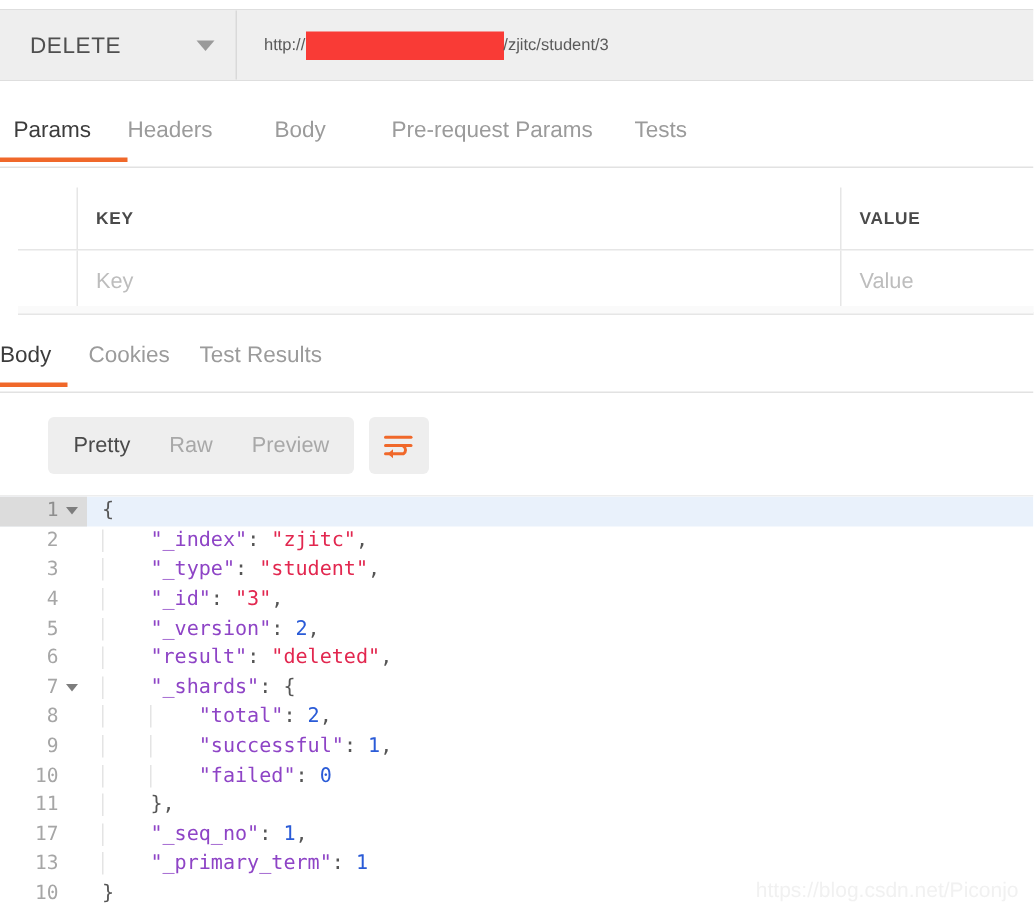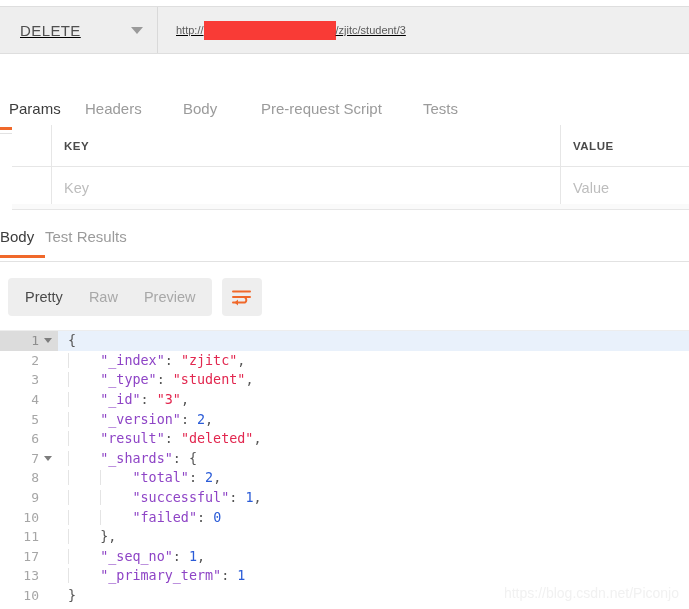"DELETE" .url-row { text-decoration: underline -> none }
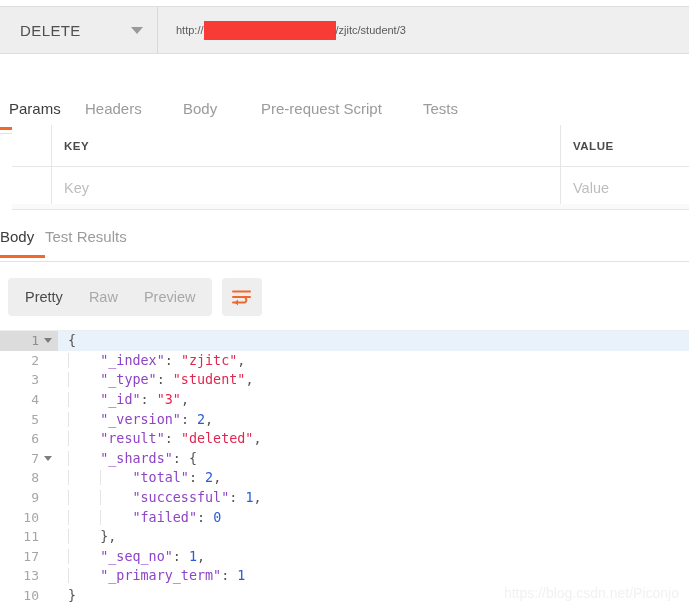"Params" .req-tabs { top: 88px -> 66px }
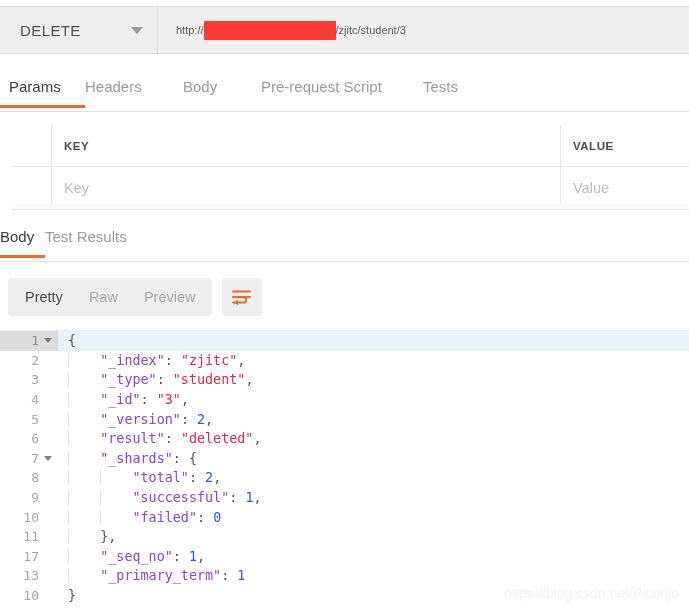"Pre-request Script" span { text: Script -> Params }
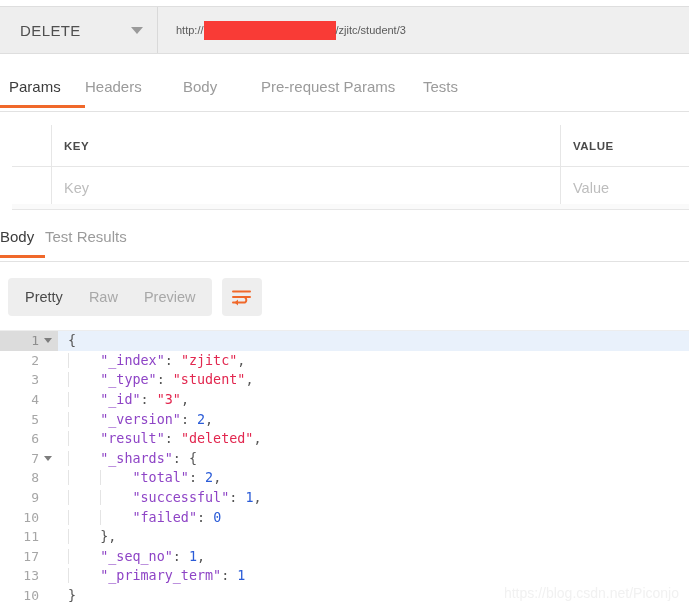"Cookies" div.rtab { html: none -> <div> <span>Cookies</span> </div> }
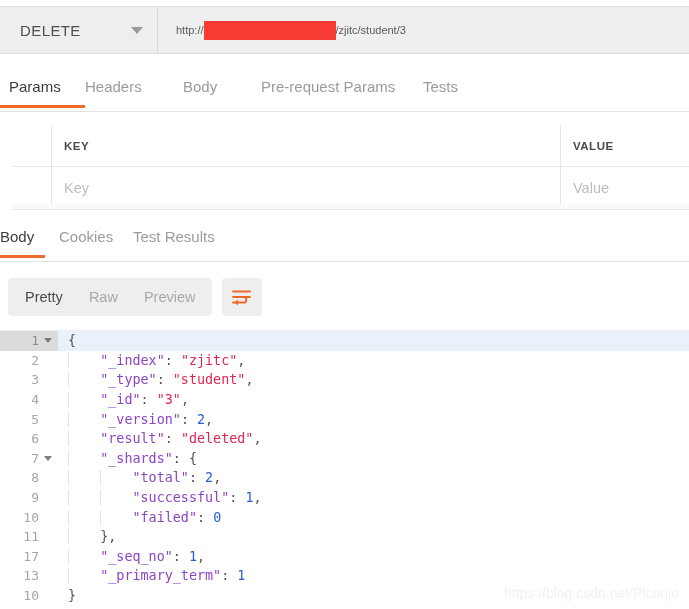"Pretty" .seg-group { margin-left: none -> 24px }
